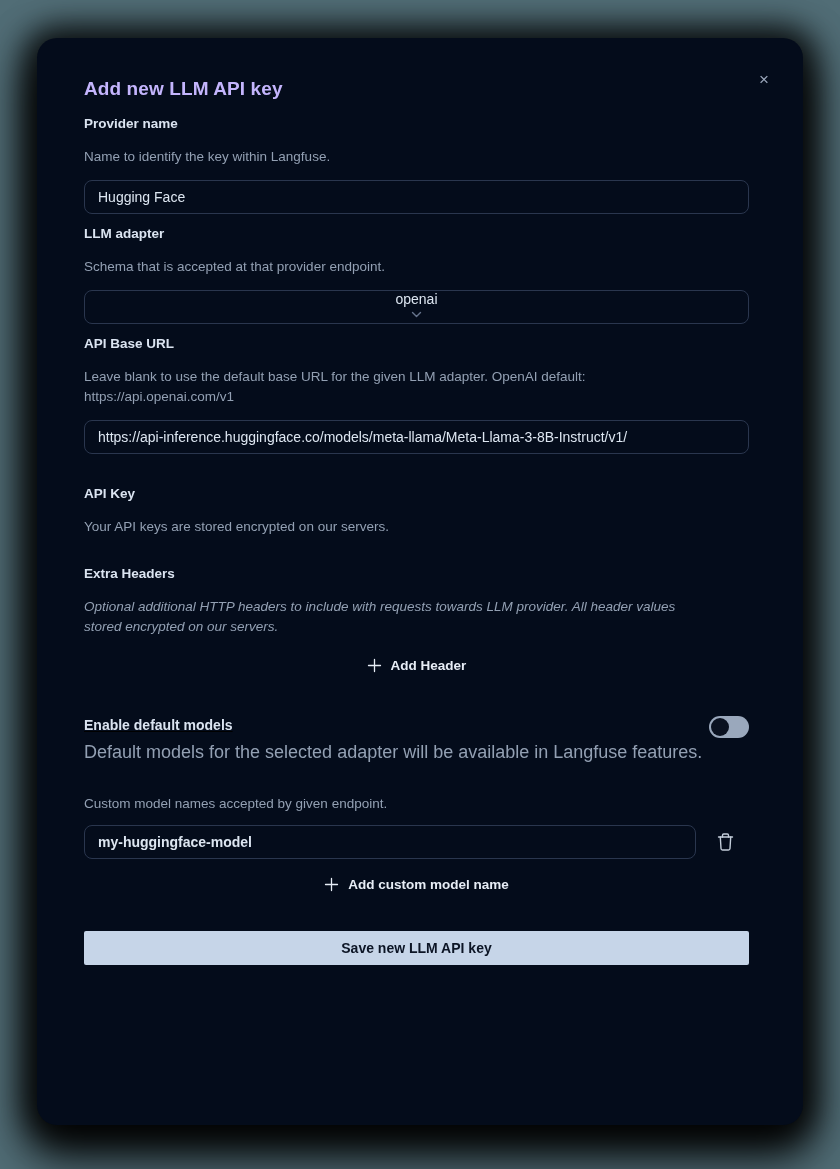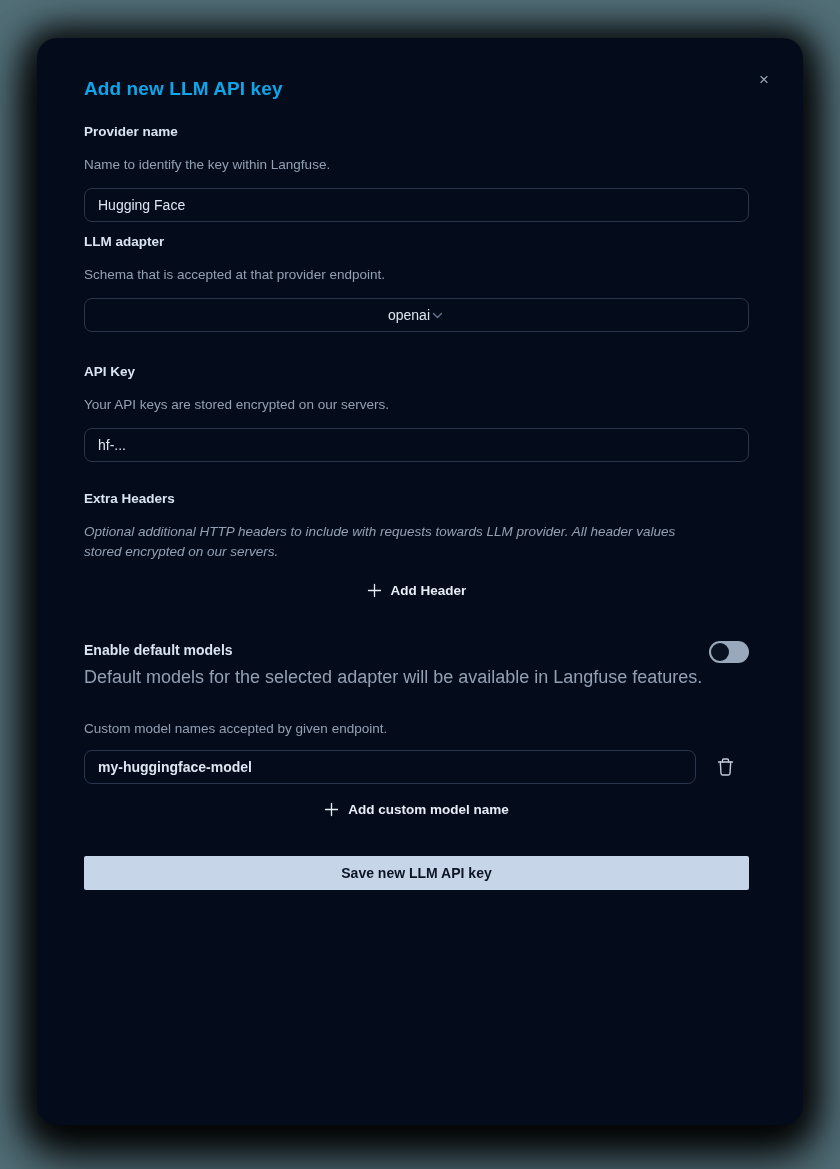"Add new LLM API key" .dialog-title { color: #0ea5e9 -> #c4b5fd }
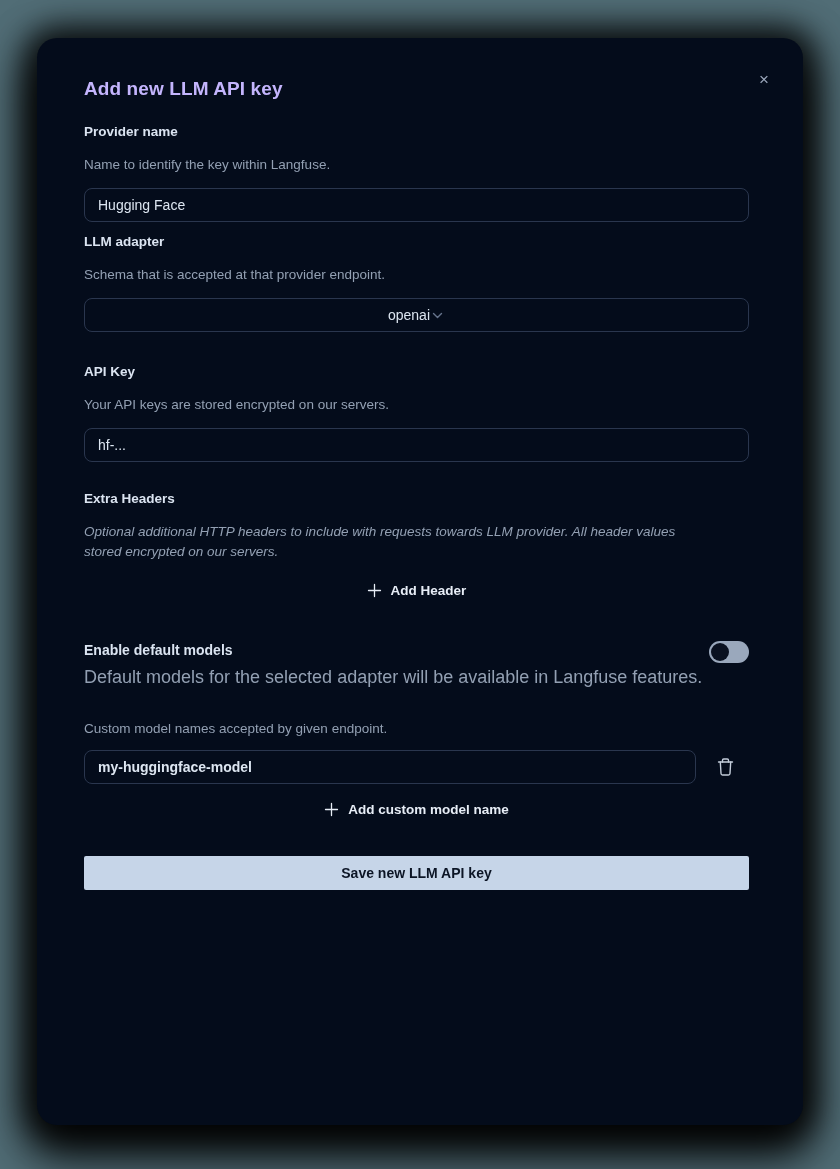"Provider name" .section.first { margin-top: 24px -> 16px }
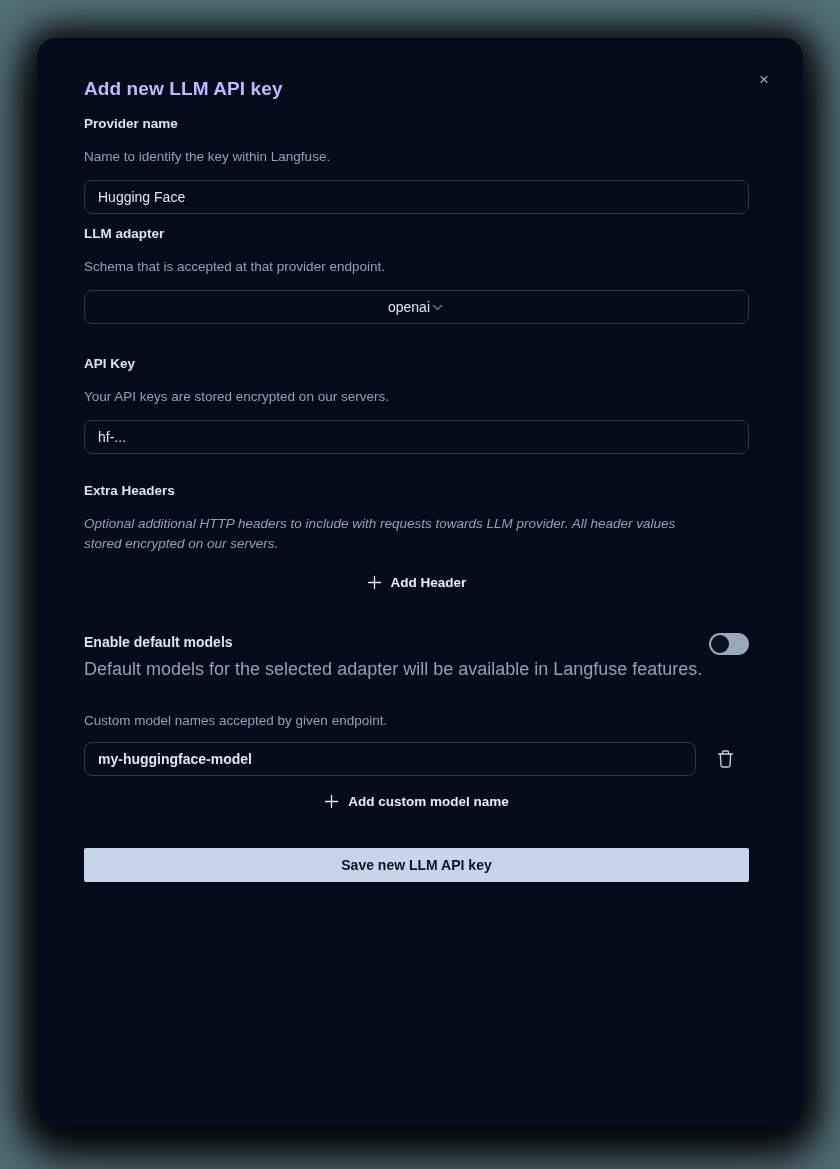"openai" .select { flex-direction: none -> column; justify-content: center -> flex-start }
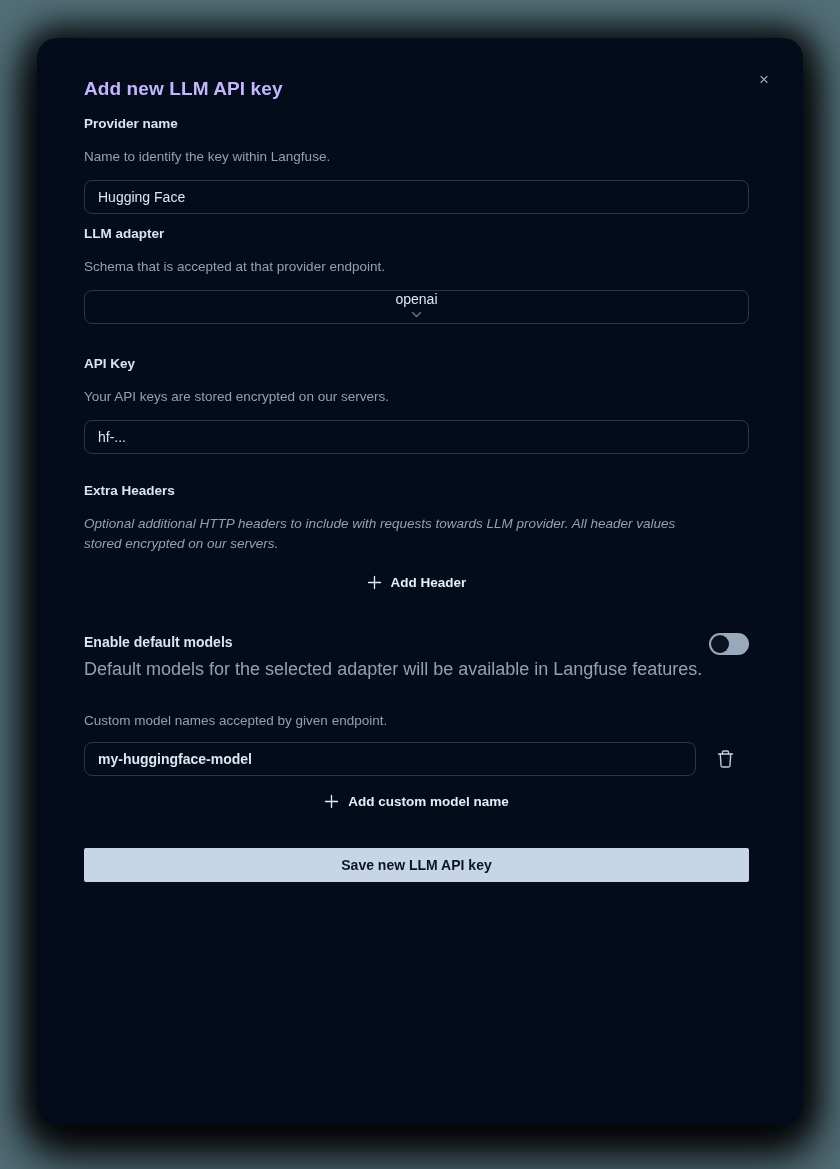"API Base URL" div.section { html: none -> <div> <label>API Base URL</label> <p>Leave blank to use the default base URL for the given LLM adapter. OpenAI default: https://api.openai.com/v1</p> <input> </div> }
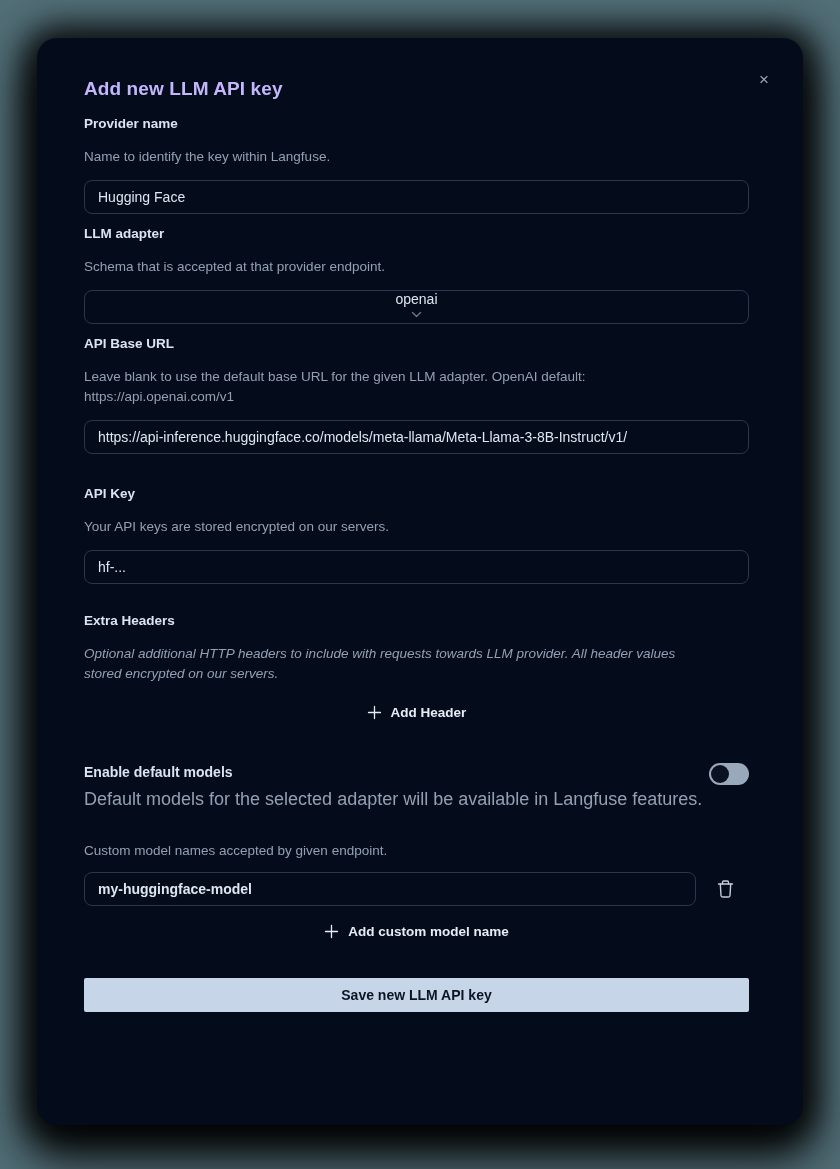"hf-..." input.text-input { html: <input> -> none }
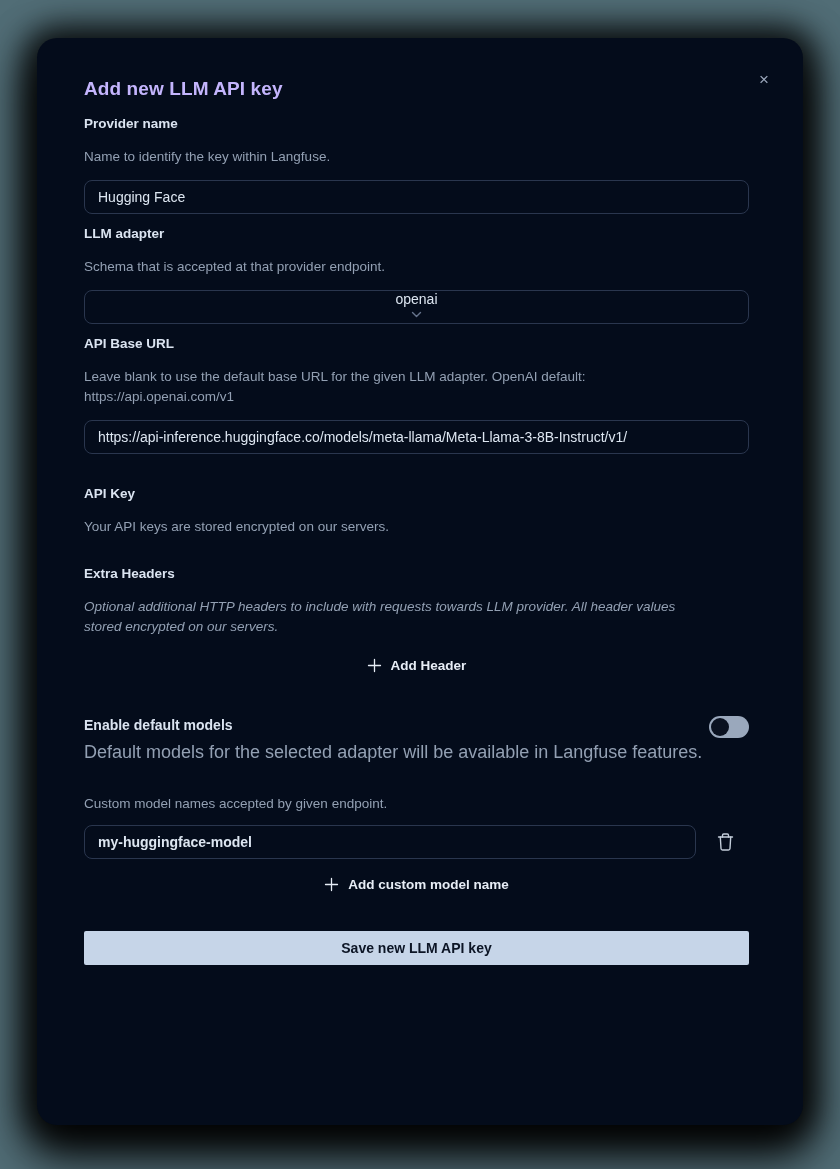"Enable default models" .toggle-row { text-decoration: none -> underline }
